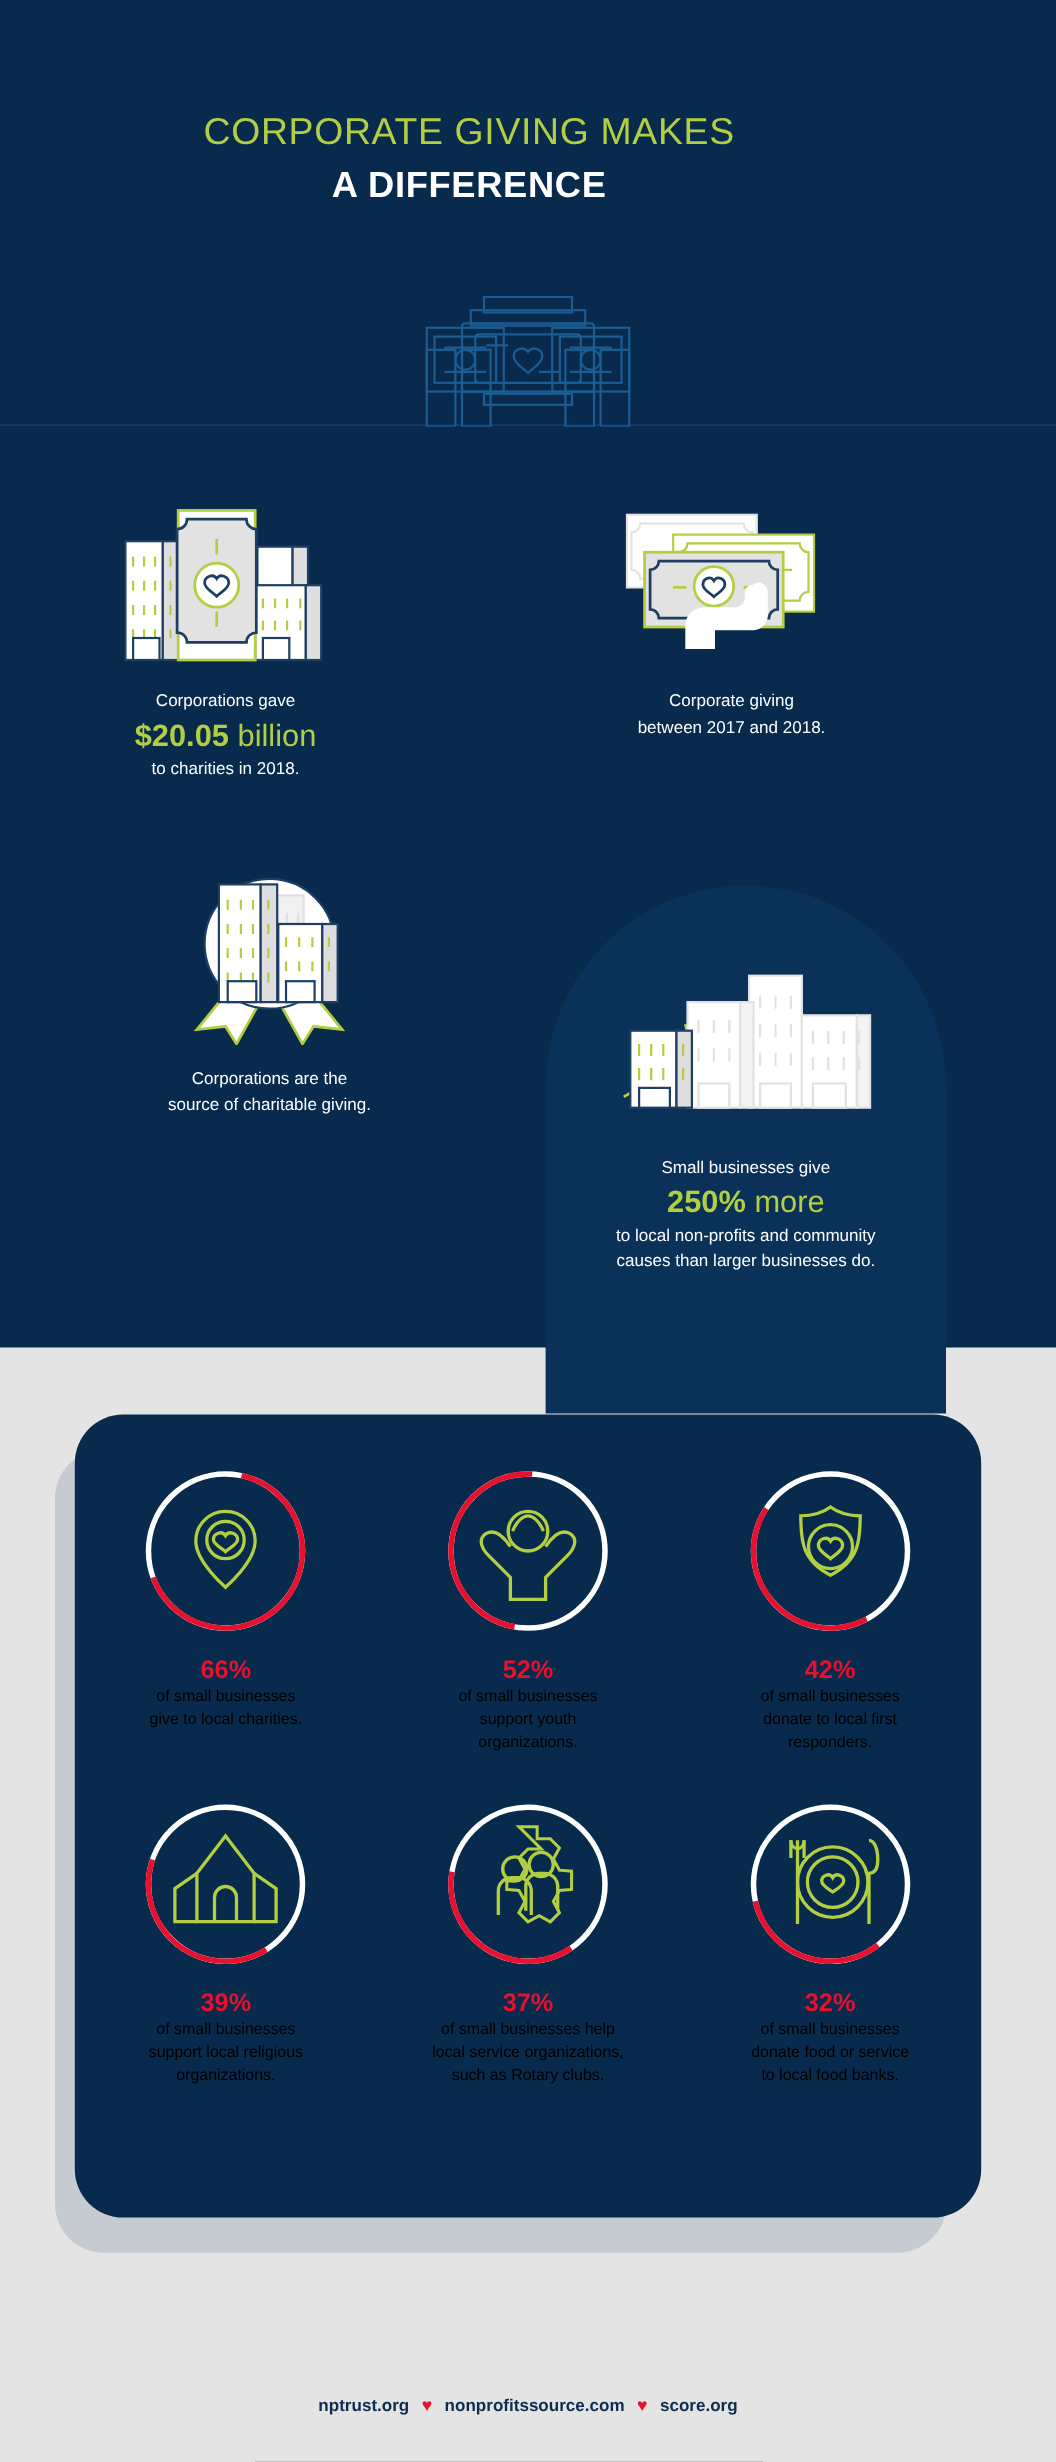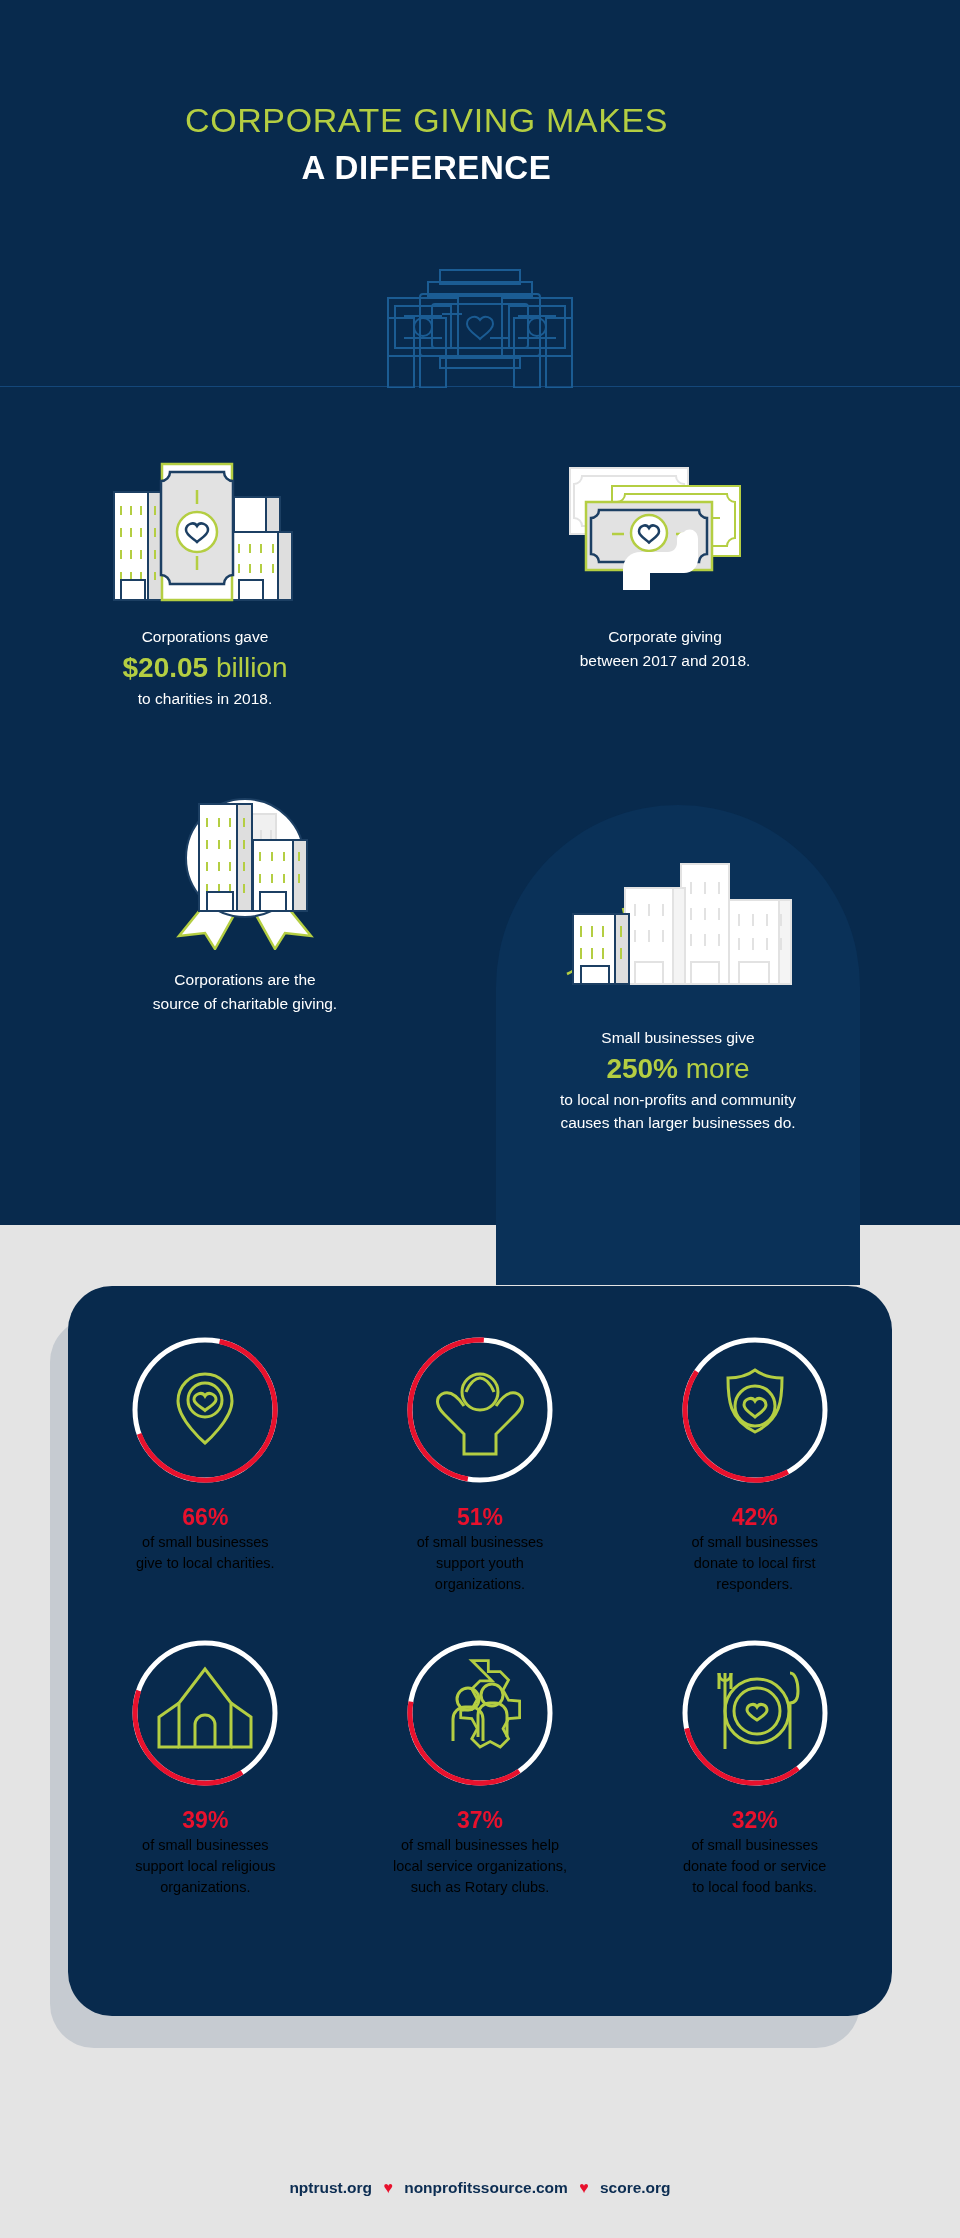"Small businesses give" #stat-4 { top: 856px -> 879px }
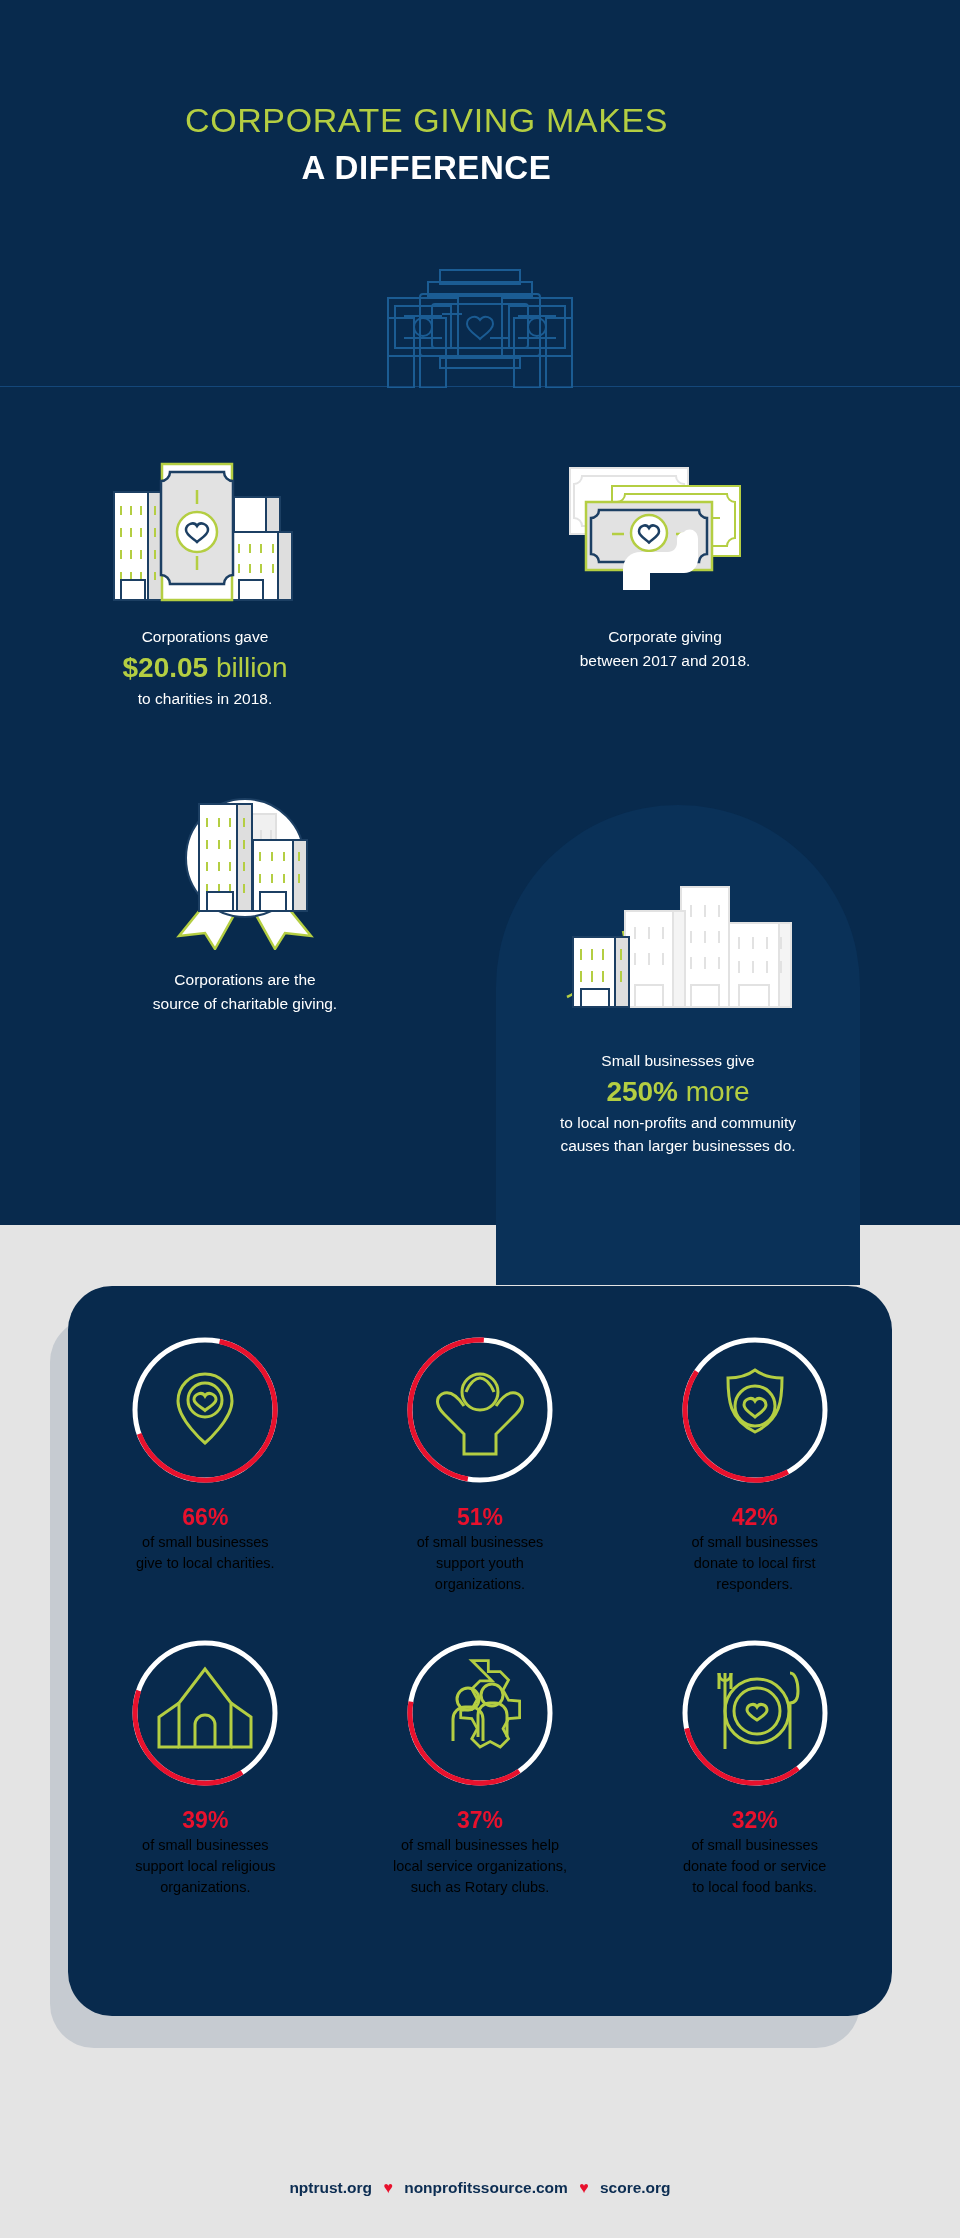"51%" div.donut-pct { text: 51% -> 52% }
